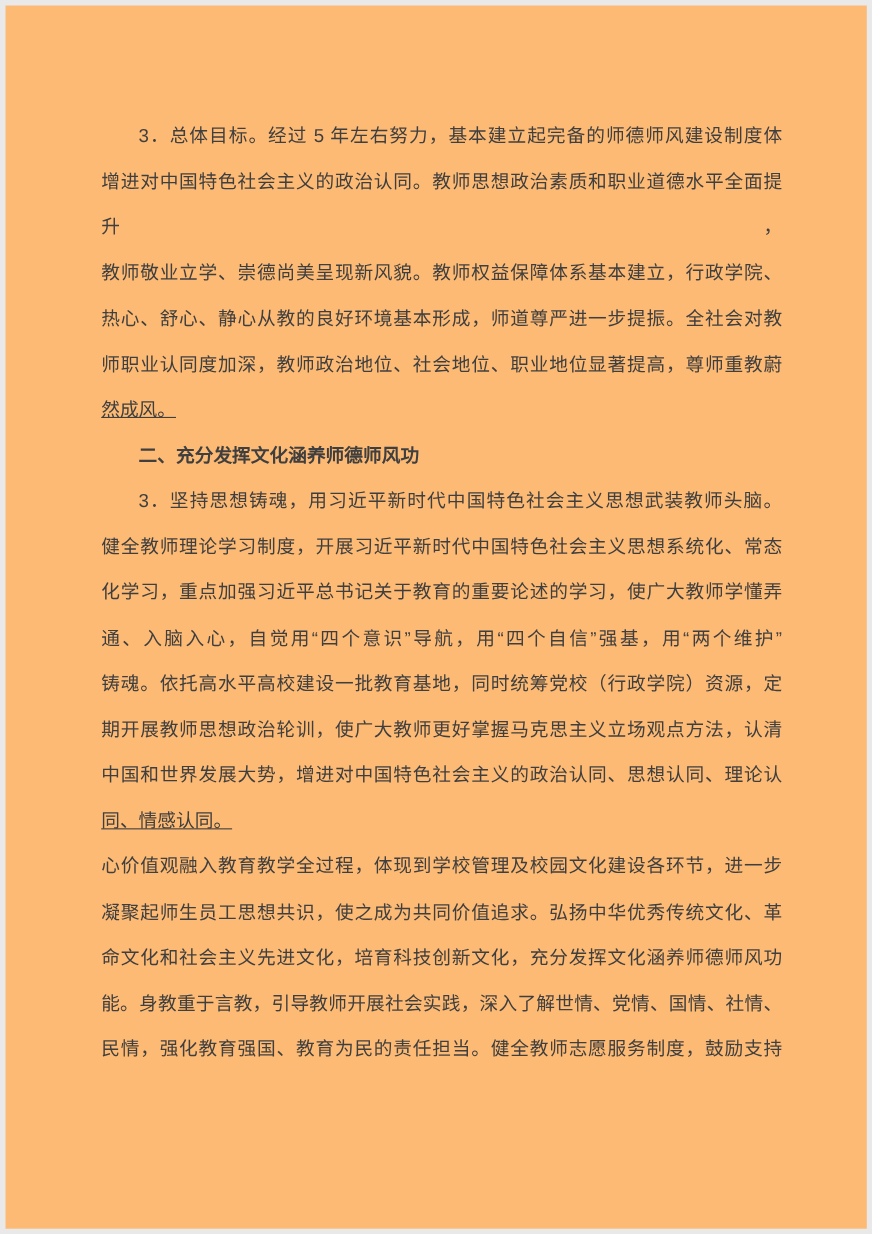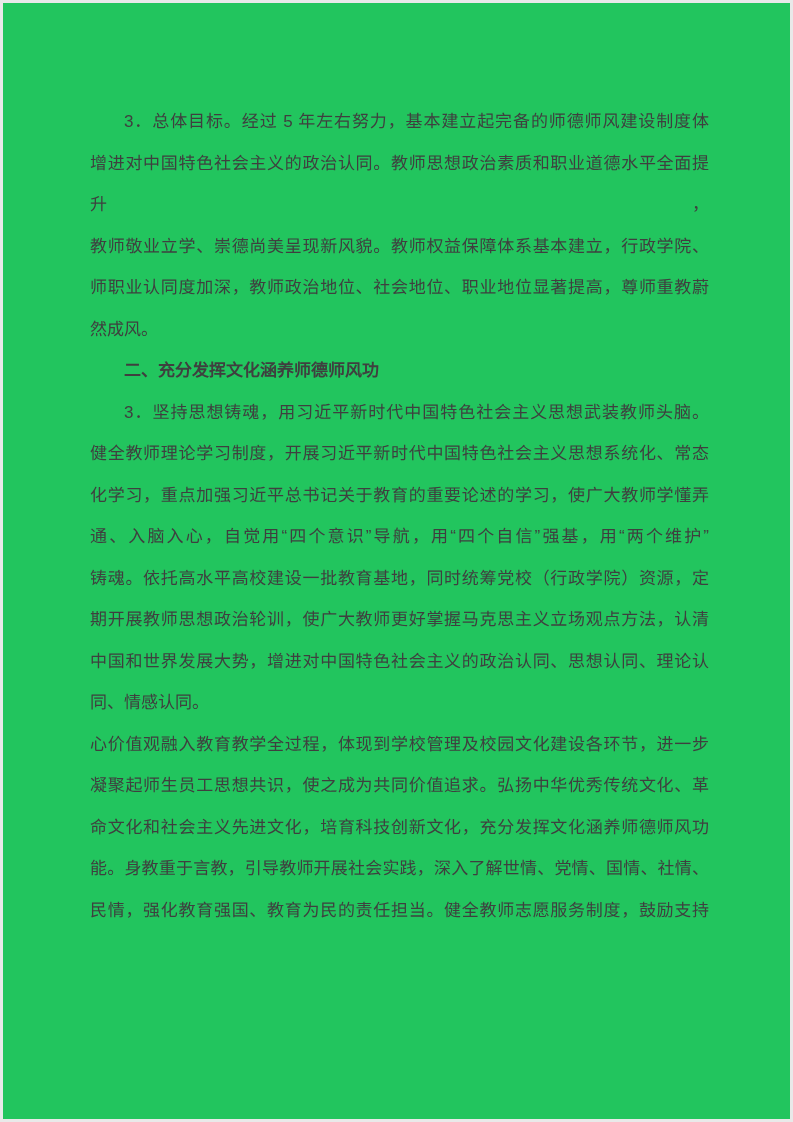"3．总体目标。经过 5 年左右努力，基本建立起完备的师德师风建设制度体" .page { background: #22c55e -> #fdba74; border: 3px solid #d946ef -> 5px solid #d946ef }
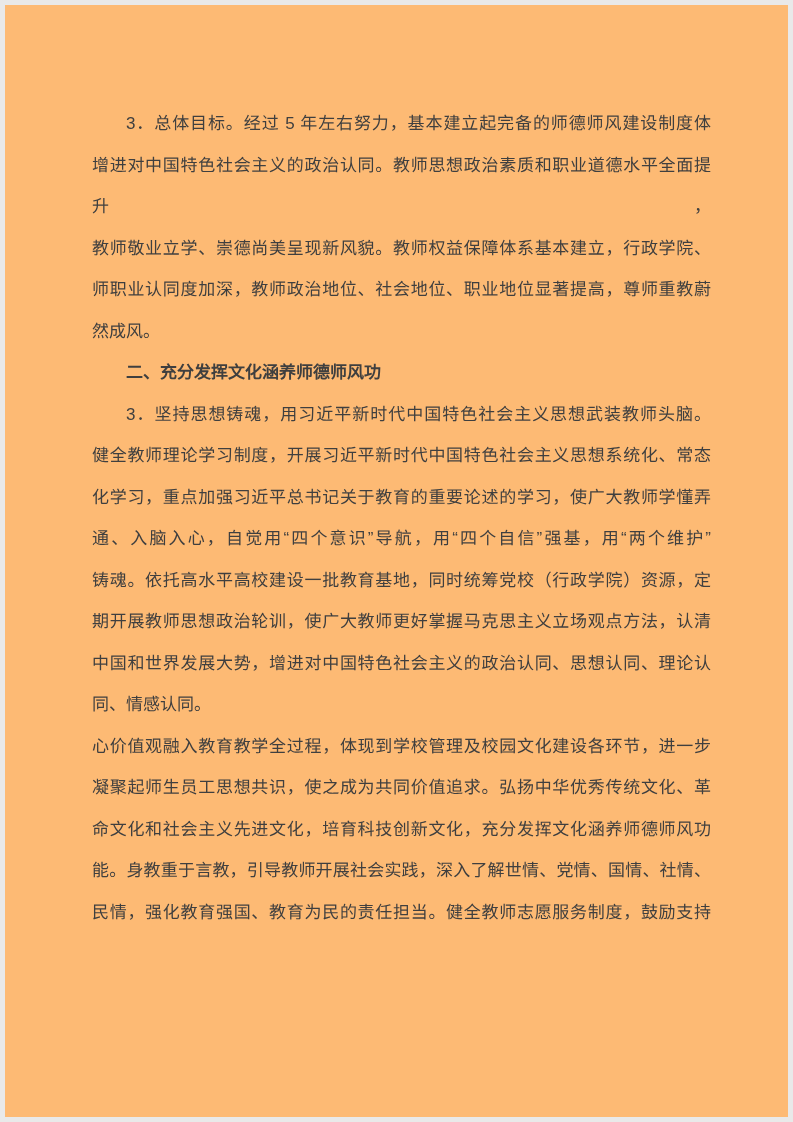"热心、舒心、静心从教的良好环境基本形成，师道尊严进一步提振。全社会对教" div.line { html: none -> <div>热心、舒心、静心从教的良好环境基本形成，师道尊严进一步提振。全社会对教</div> }
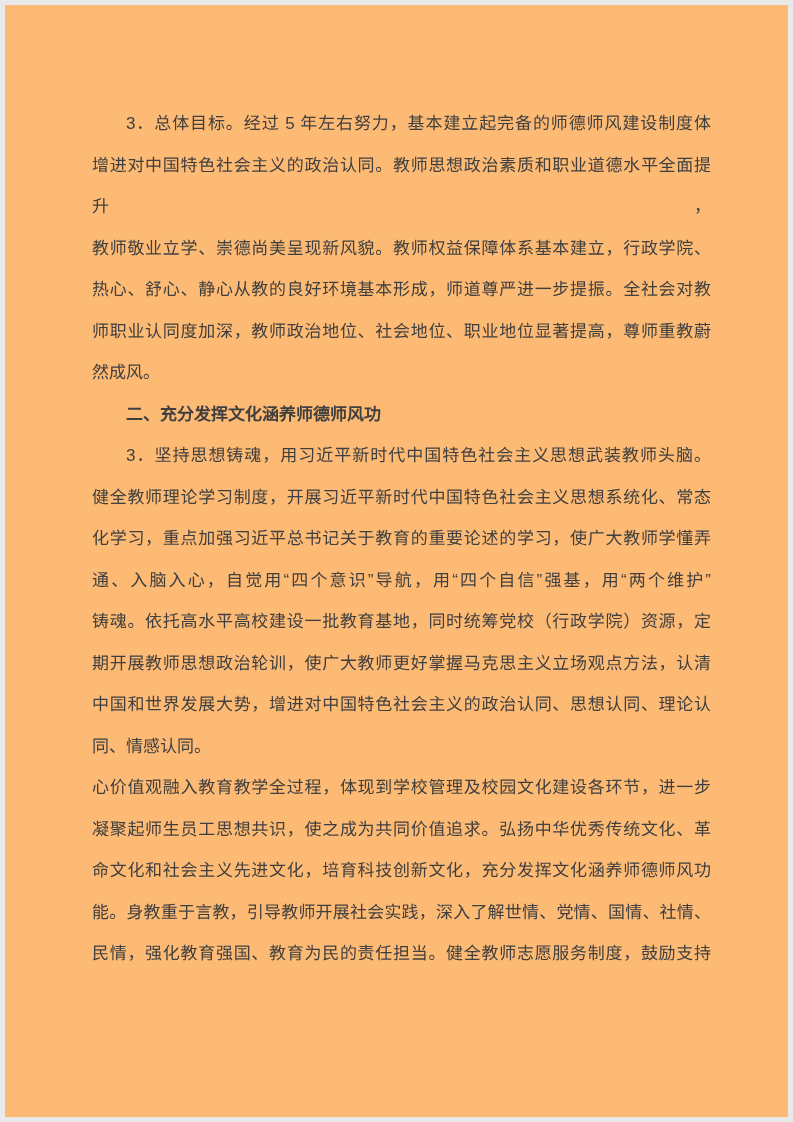"然成风。" .line.final { text-decoration: none -> underline }
